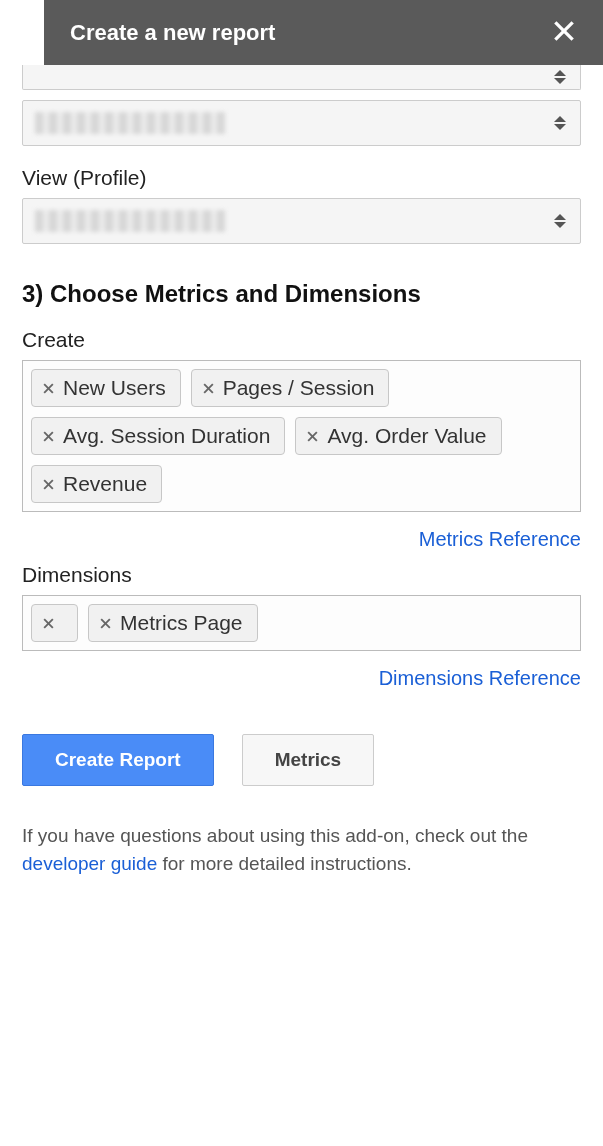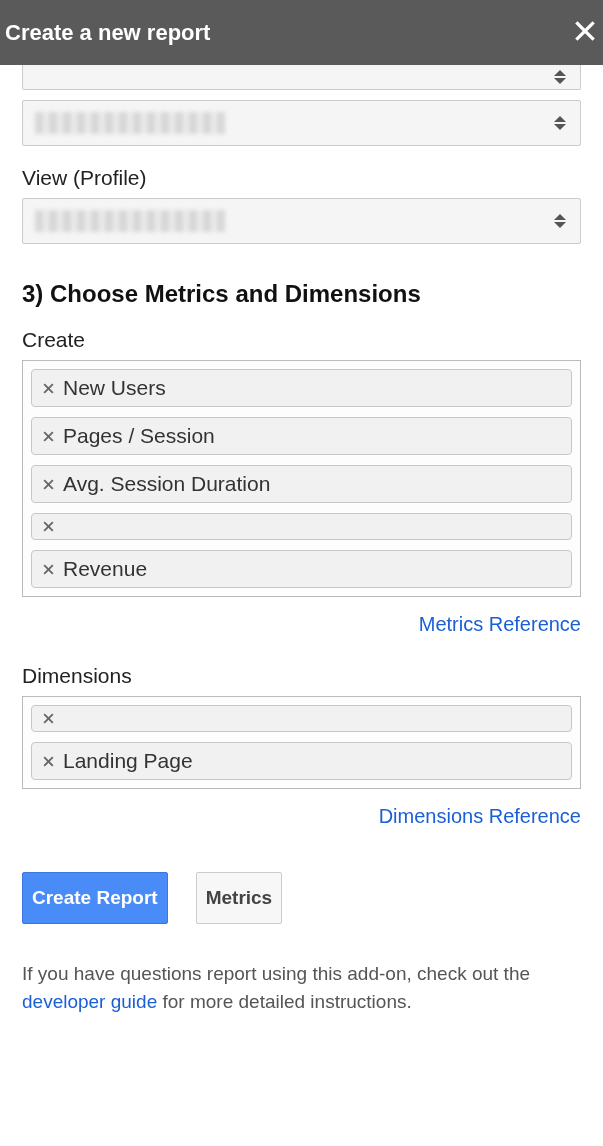"Create a new report" .header { margin-left: none -> 44px; padding: 18px 5px -> 18px 26px }
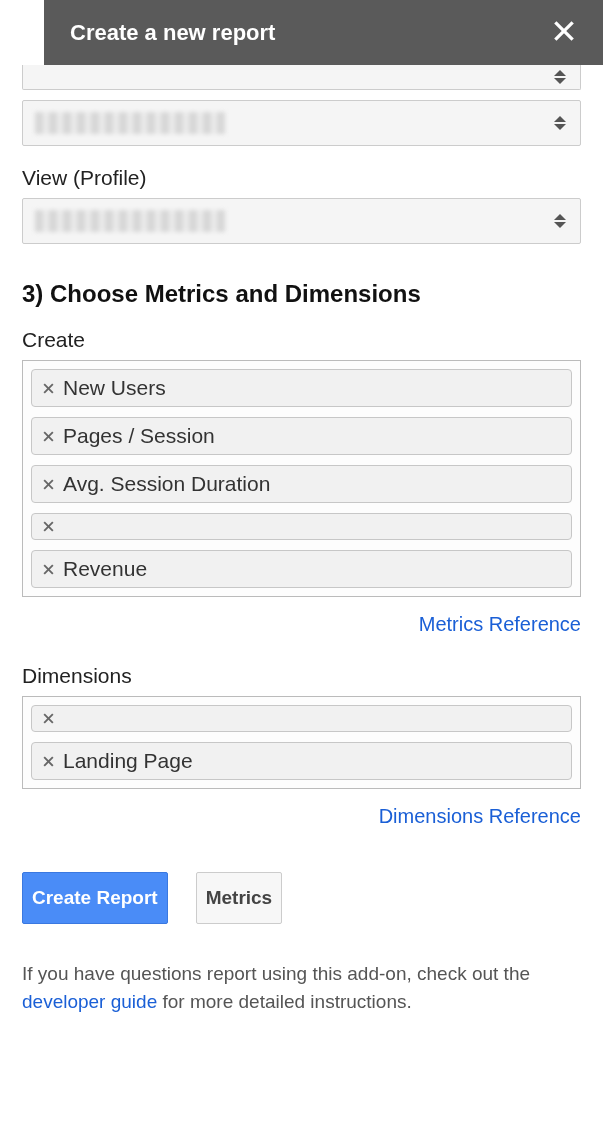"New Users" .tag-box { flex-direction: column -> none }
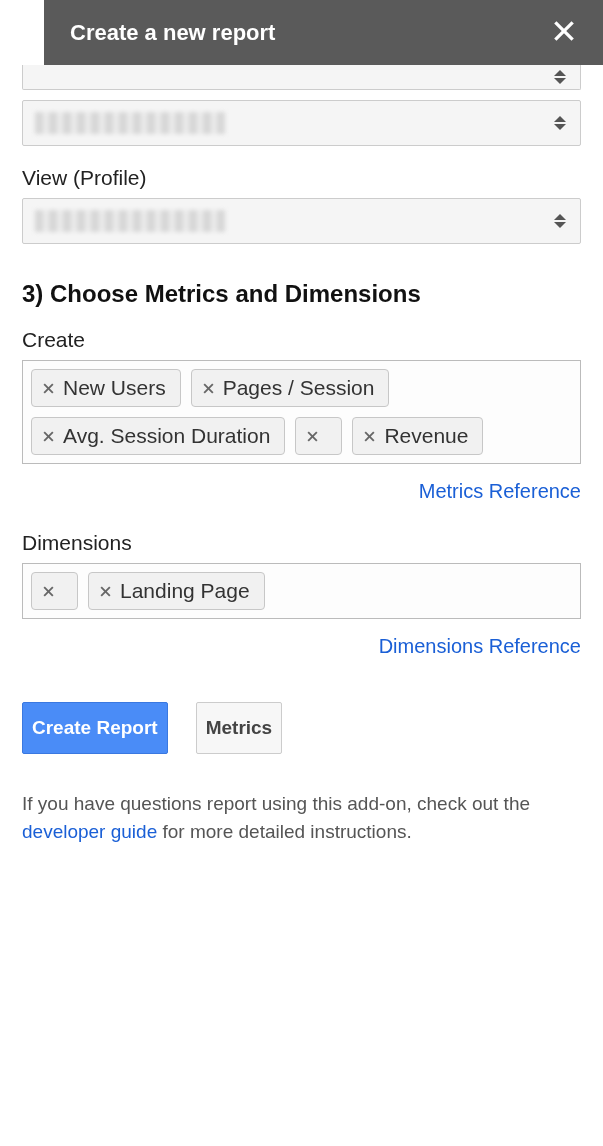"Avg. Order Value" span.tag-label { html: none -> <span>Avg. Order Value</span> }
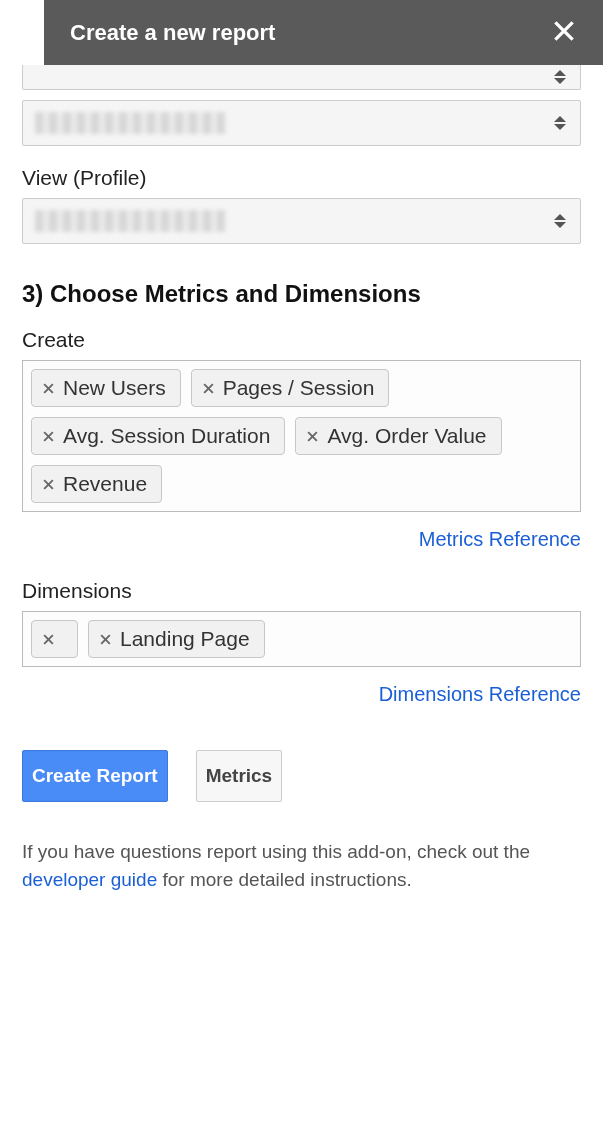"Dimensions" div.field-label { margin-top: 28px -> 12px }
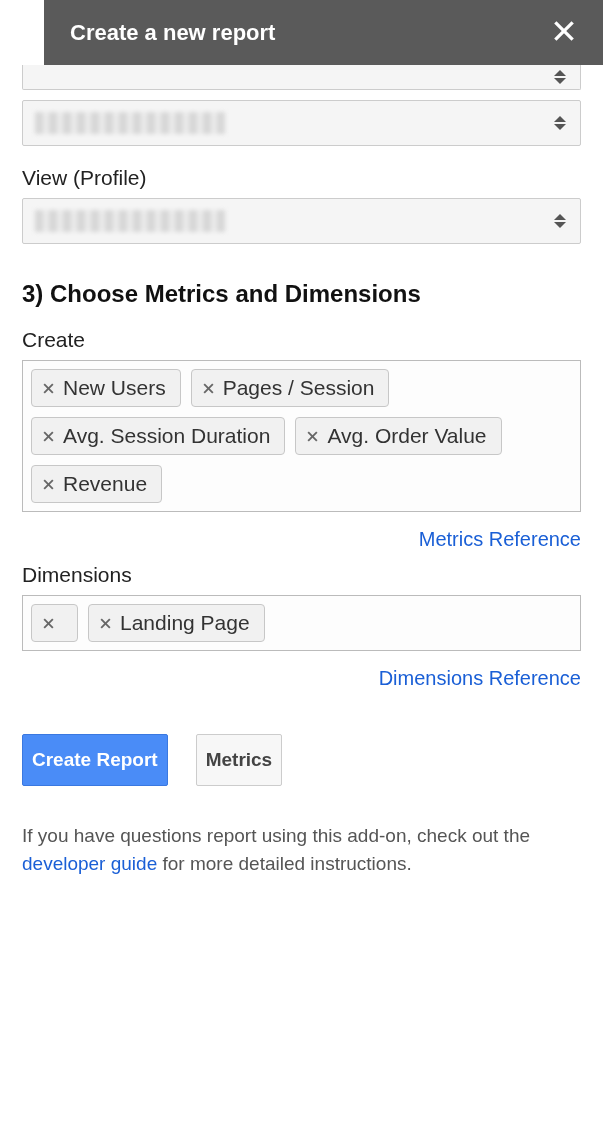"Landing Page" span.tag-label { text: Landing -> Metrics }
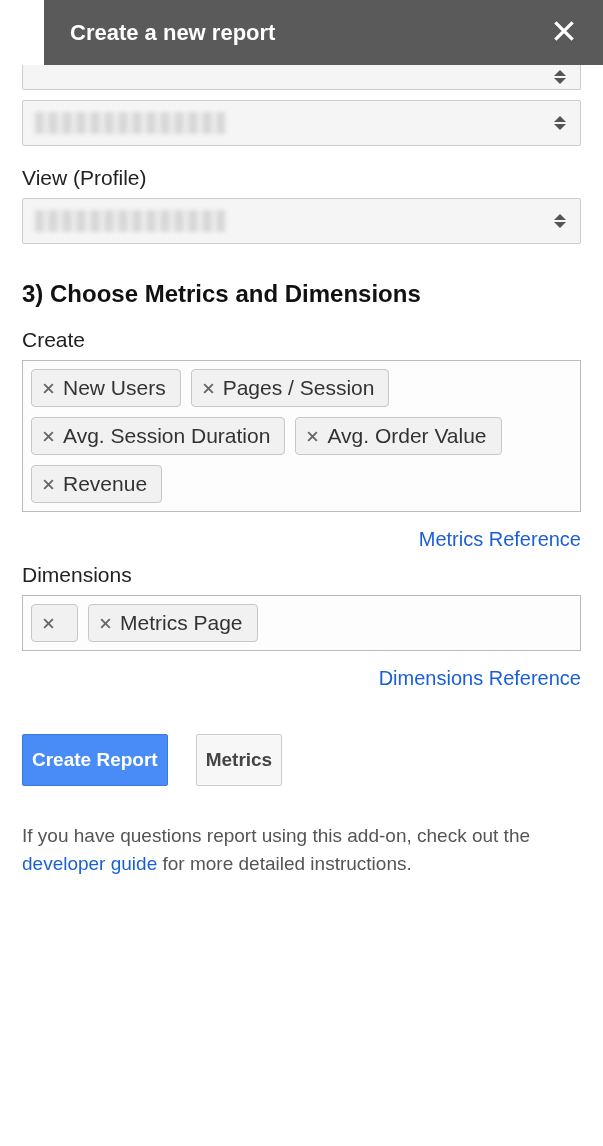"Create Report" .btn { padding: 14px 9px -> 14px 32px }
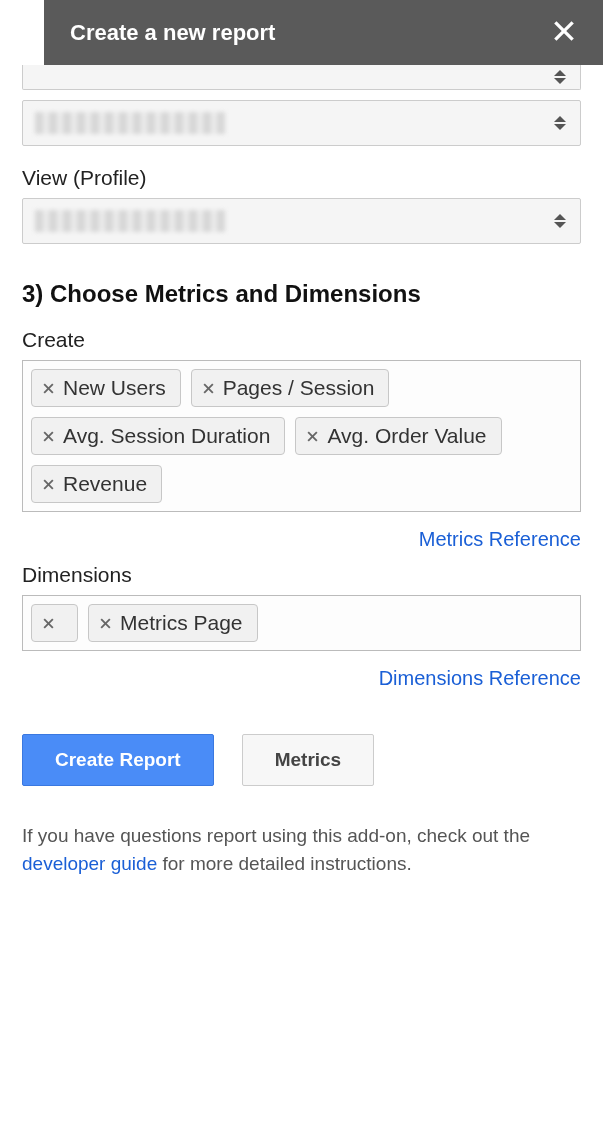"If you have questions report" span { text: report -> about }
